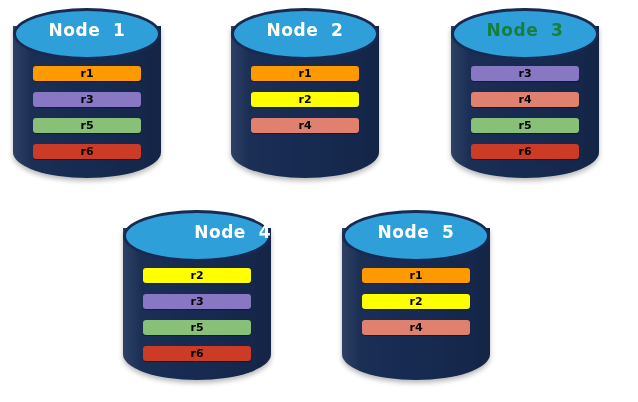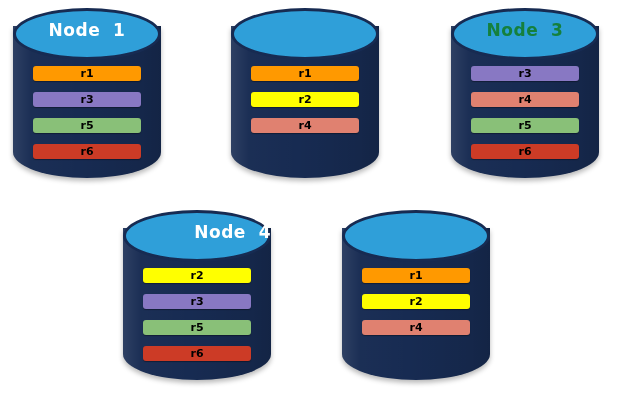"Node 2" div.node-label { html: none -> <div>Node 2</div> }
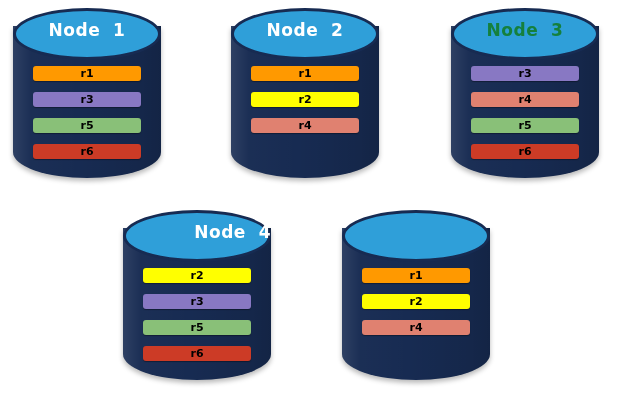"Node 5" div.node-label { html: none -> <div>Node 5</div> }
